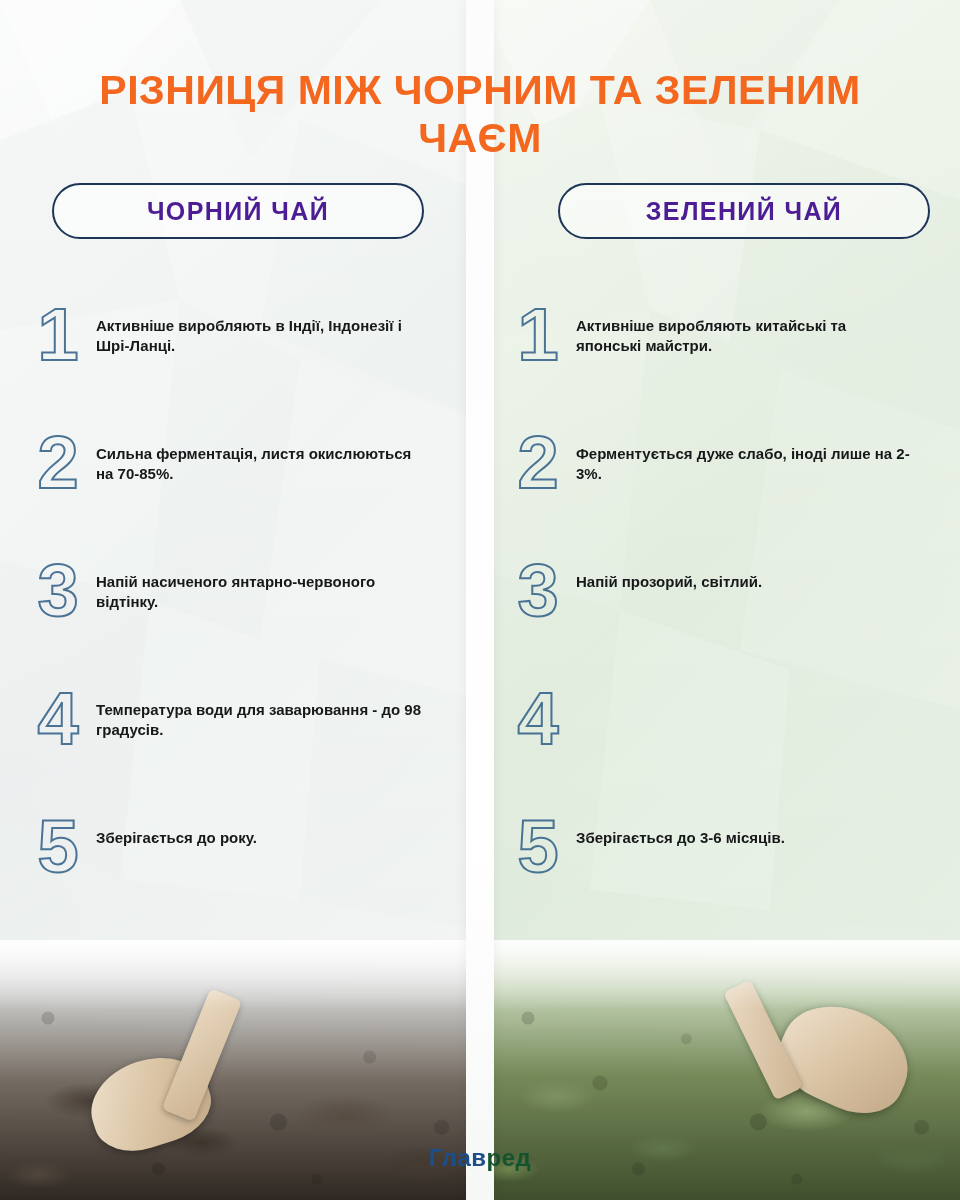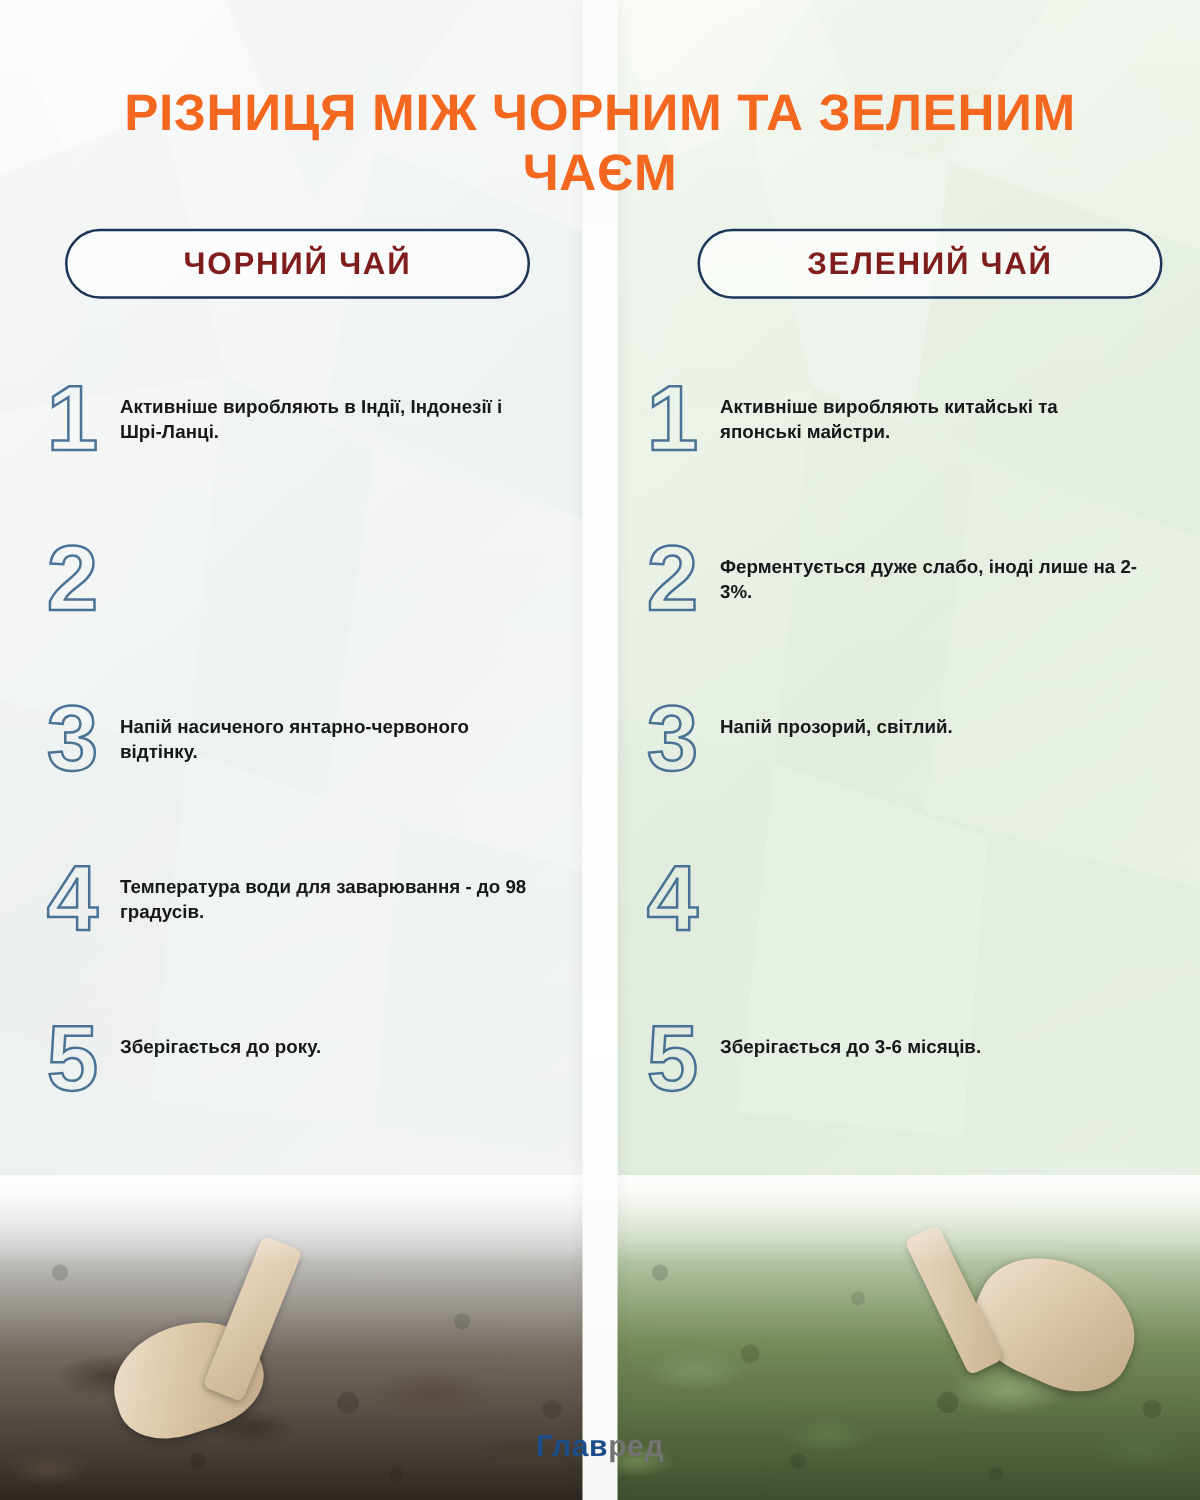"ЧОРНИЙ ЧАЙ" .col-title { color: #7f1d1d -> #4c1d95 }
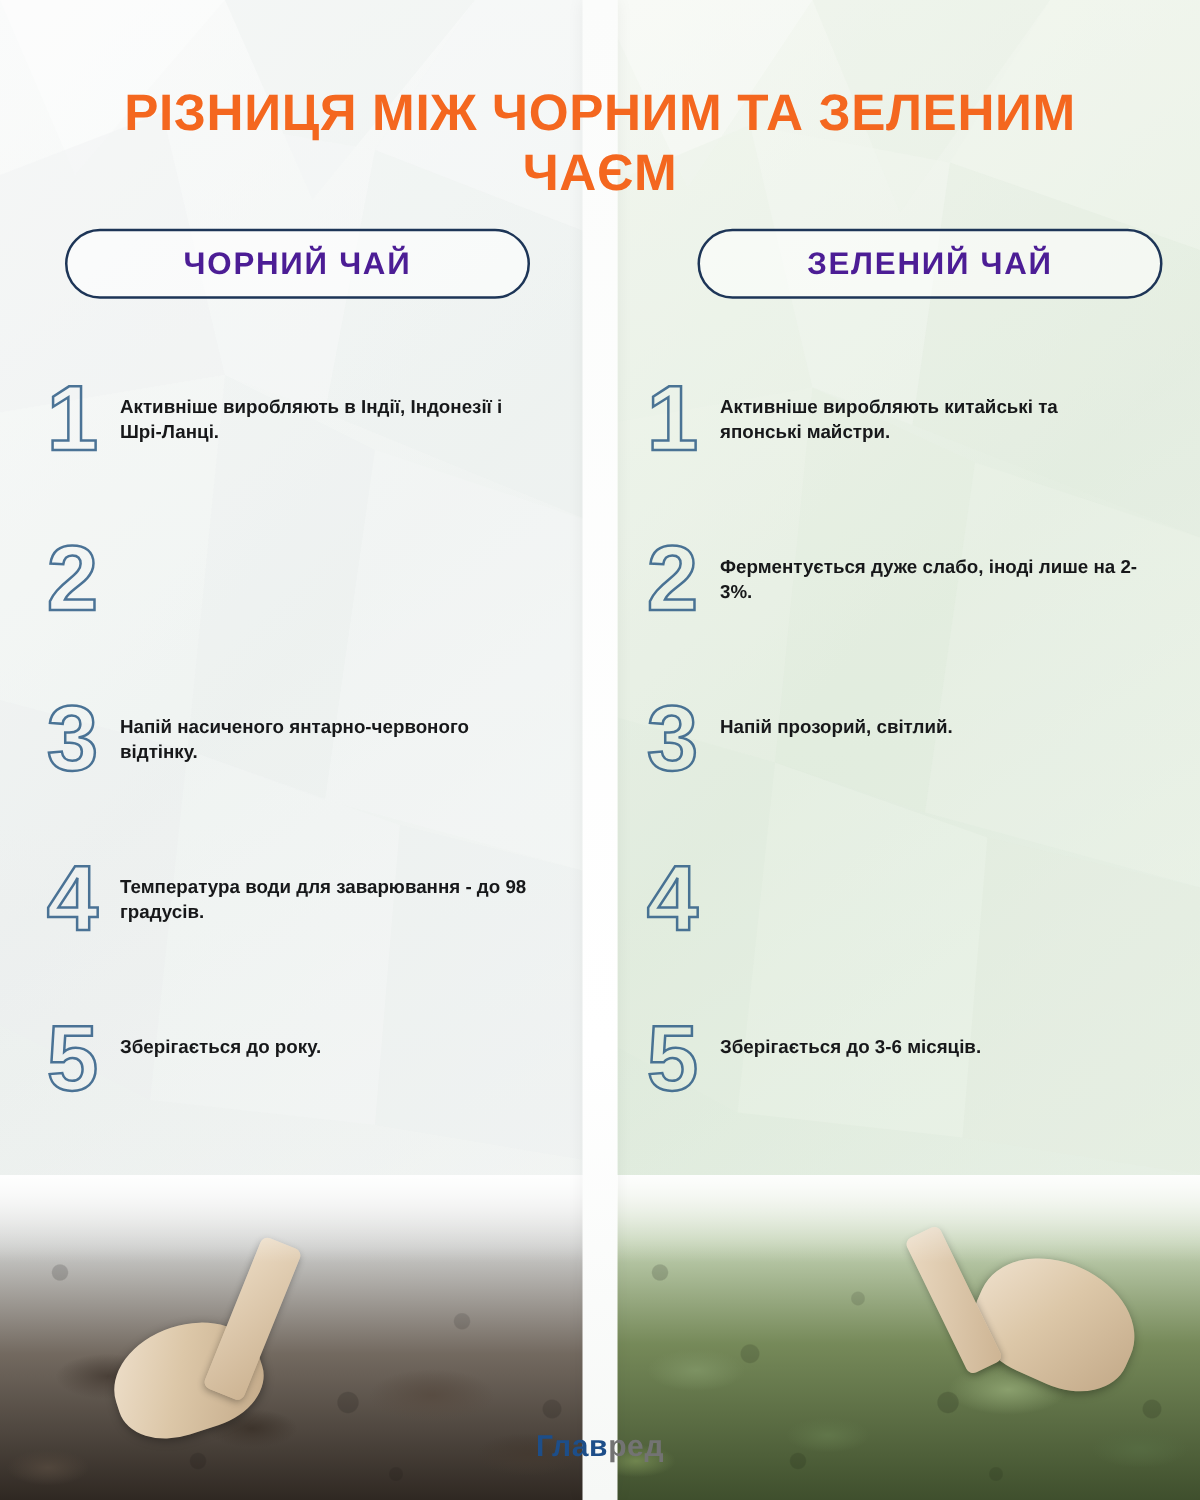"Сильна ферментація, листя окислюються на" div.txt { html: none -> <div>Сильна ферментація, листя окислюються на 70-85%.</div> }
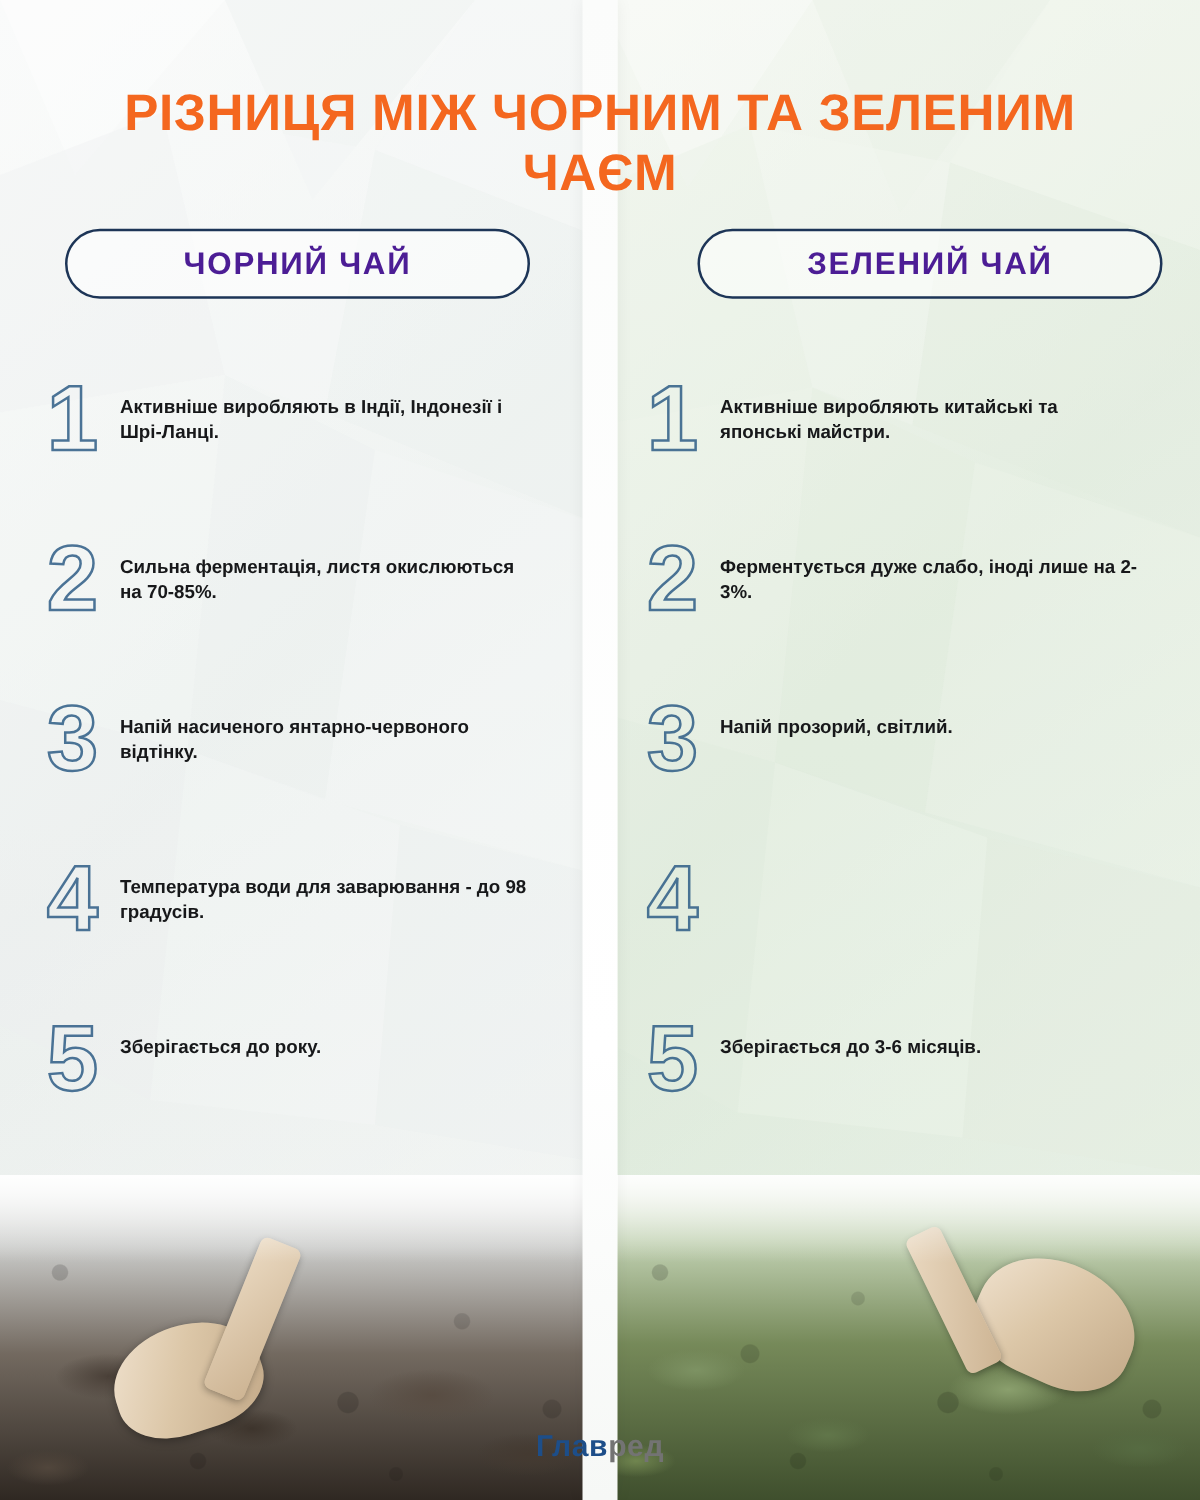"ред" .logo .part-b { color: #737373 -> #14532d }
